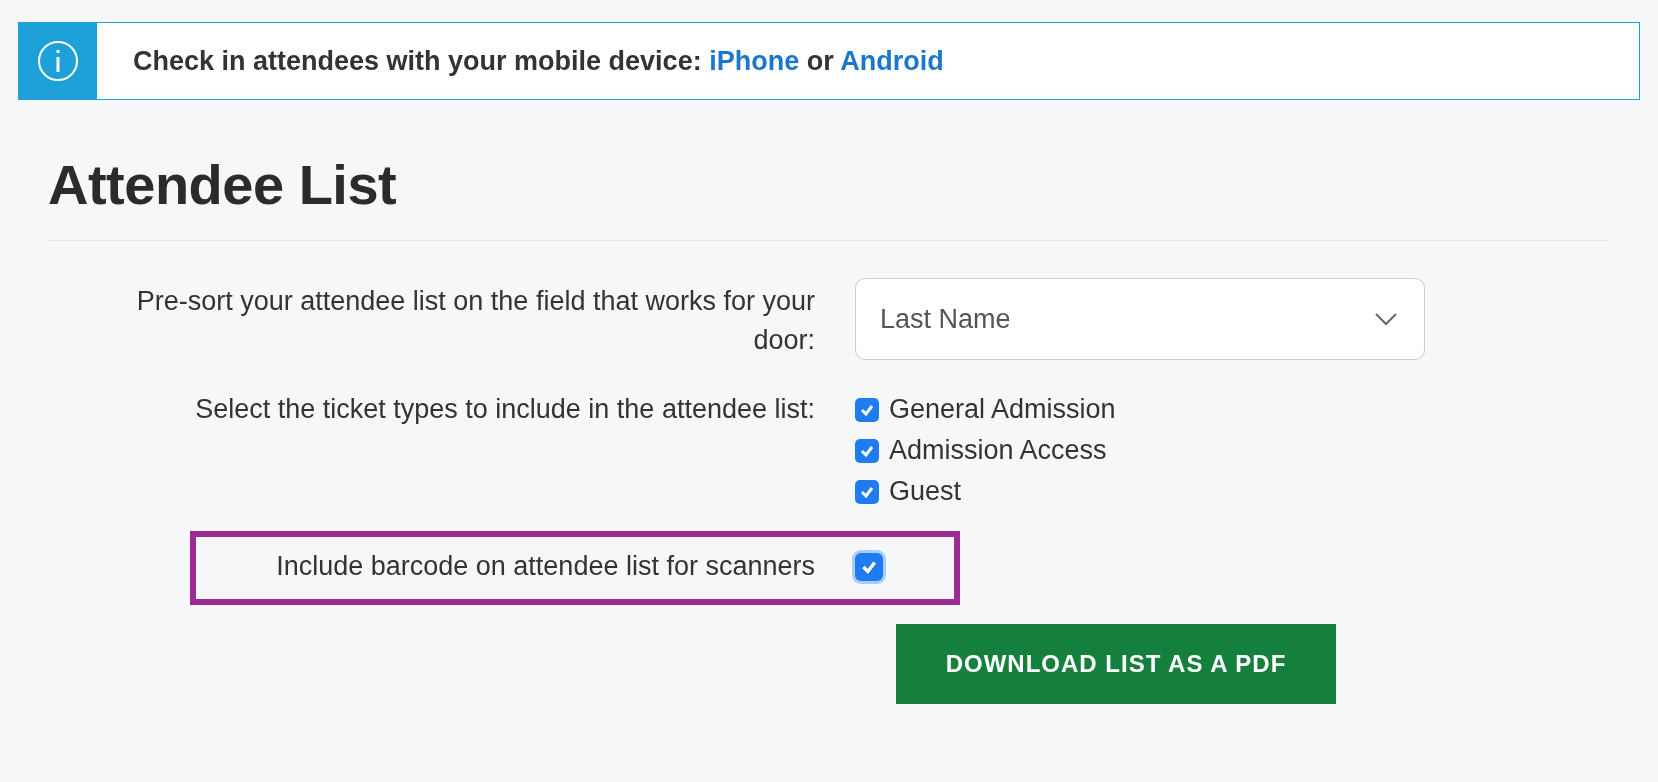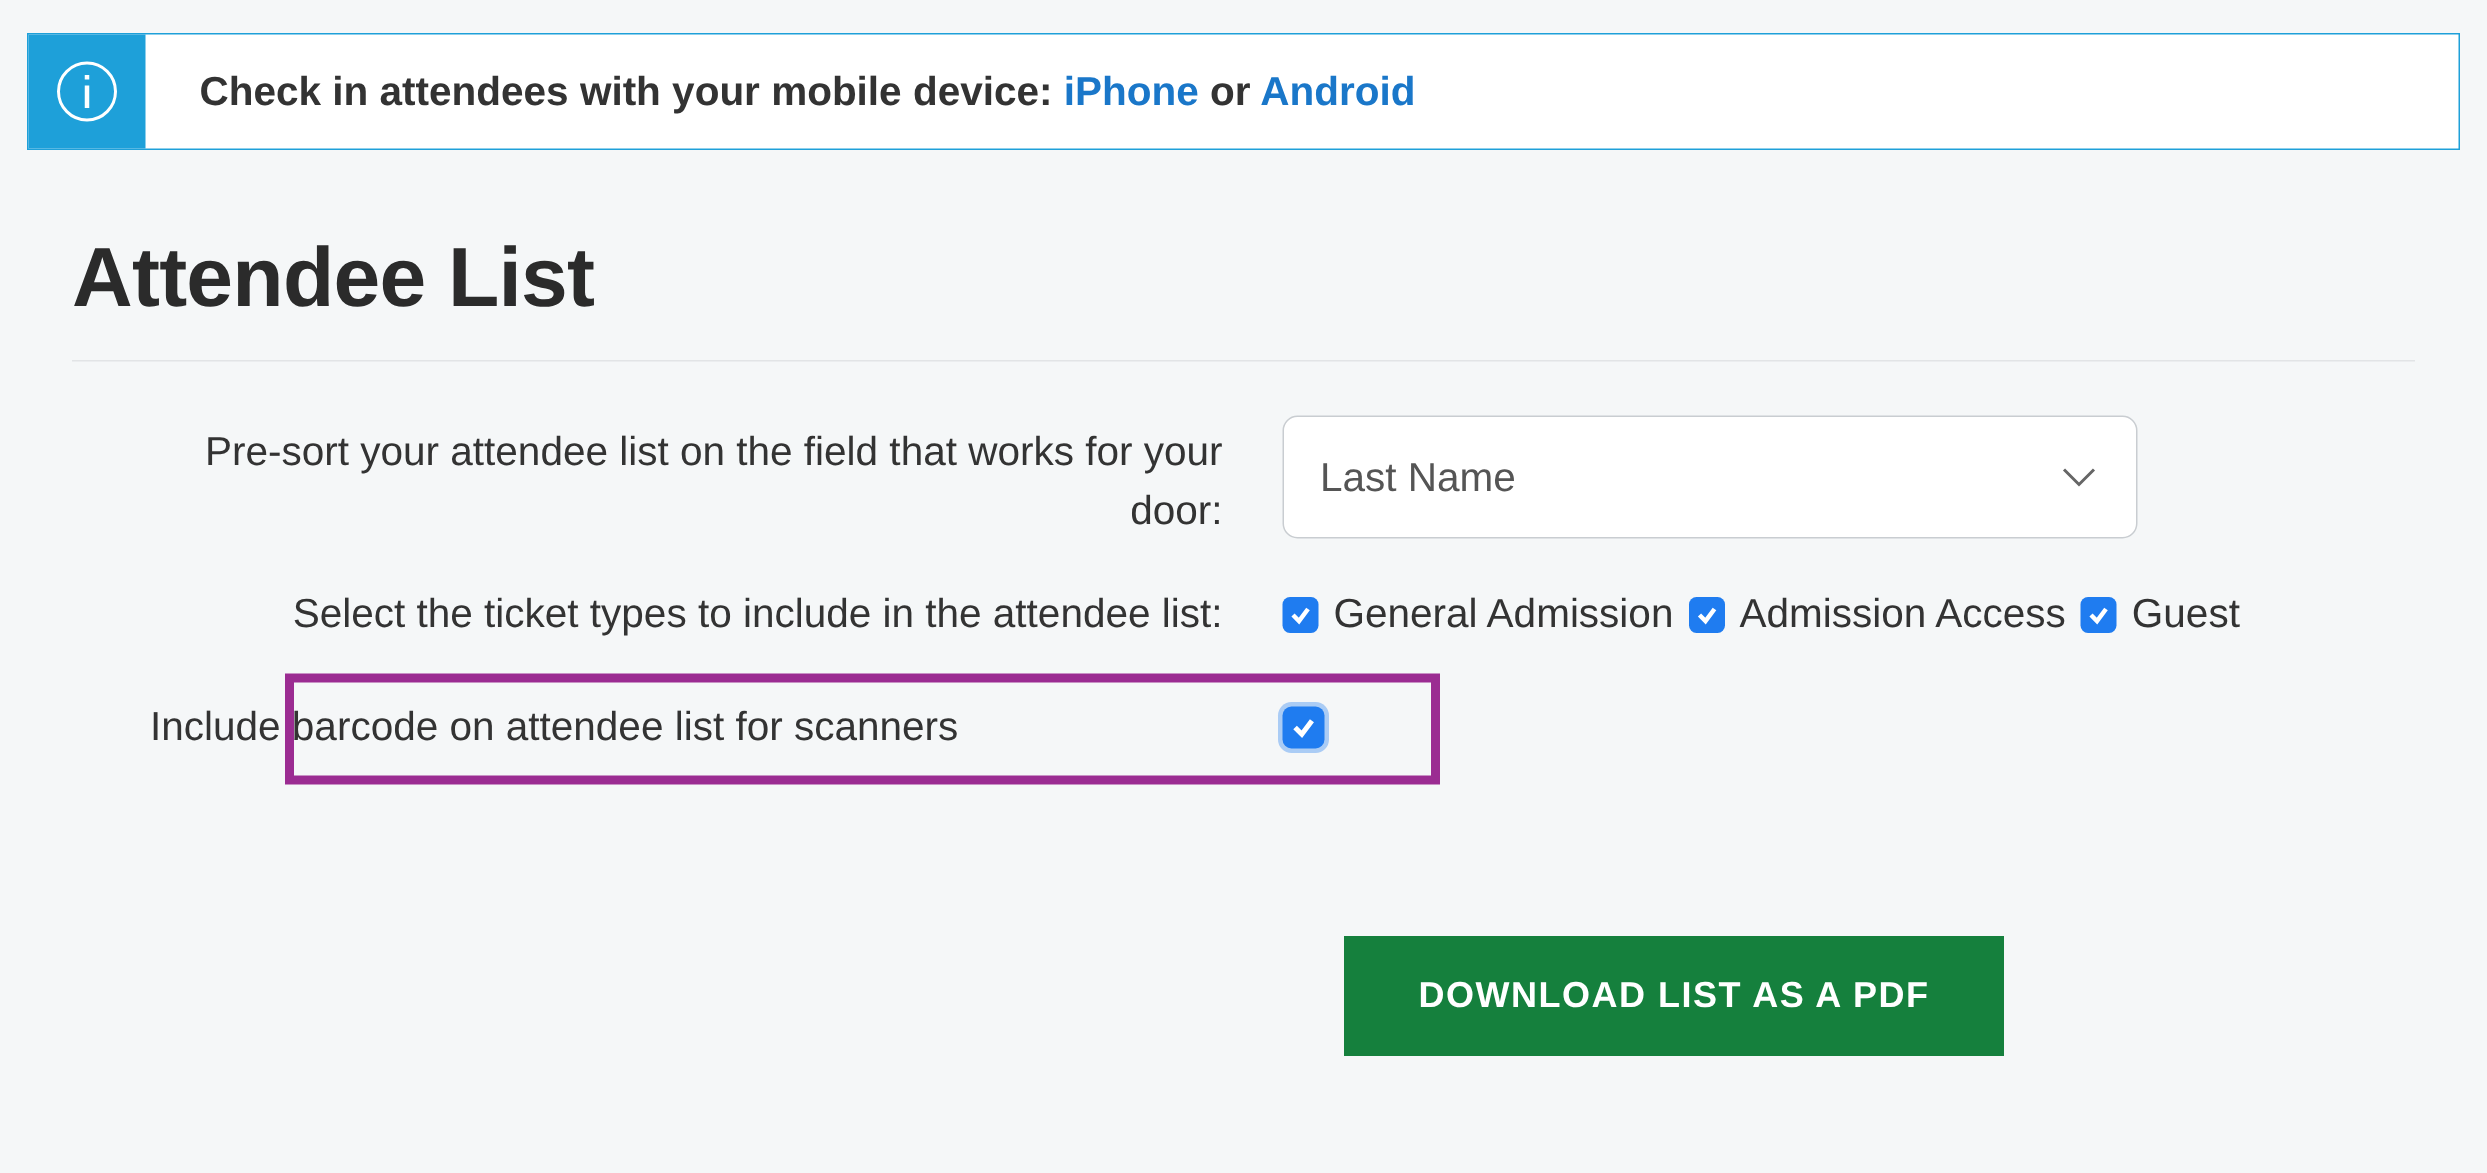"Pre-sort your attendee list on" .row1 { align-items: center -> flex-end }
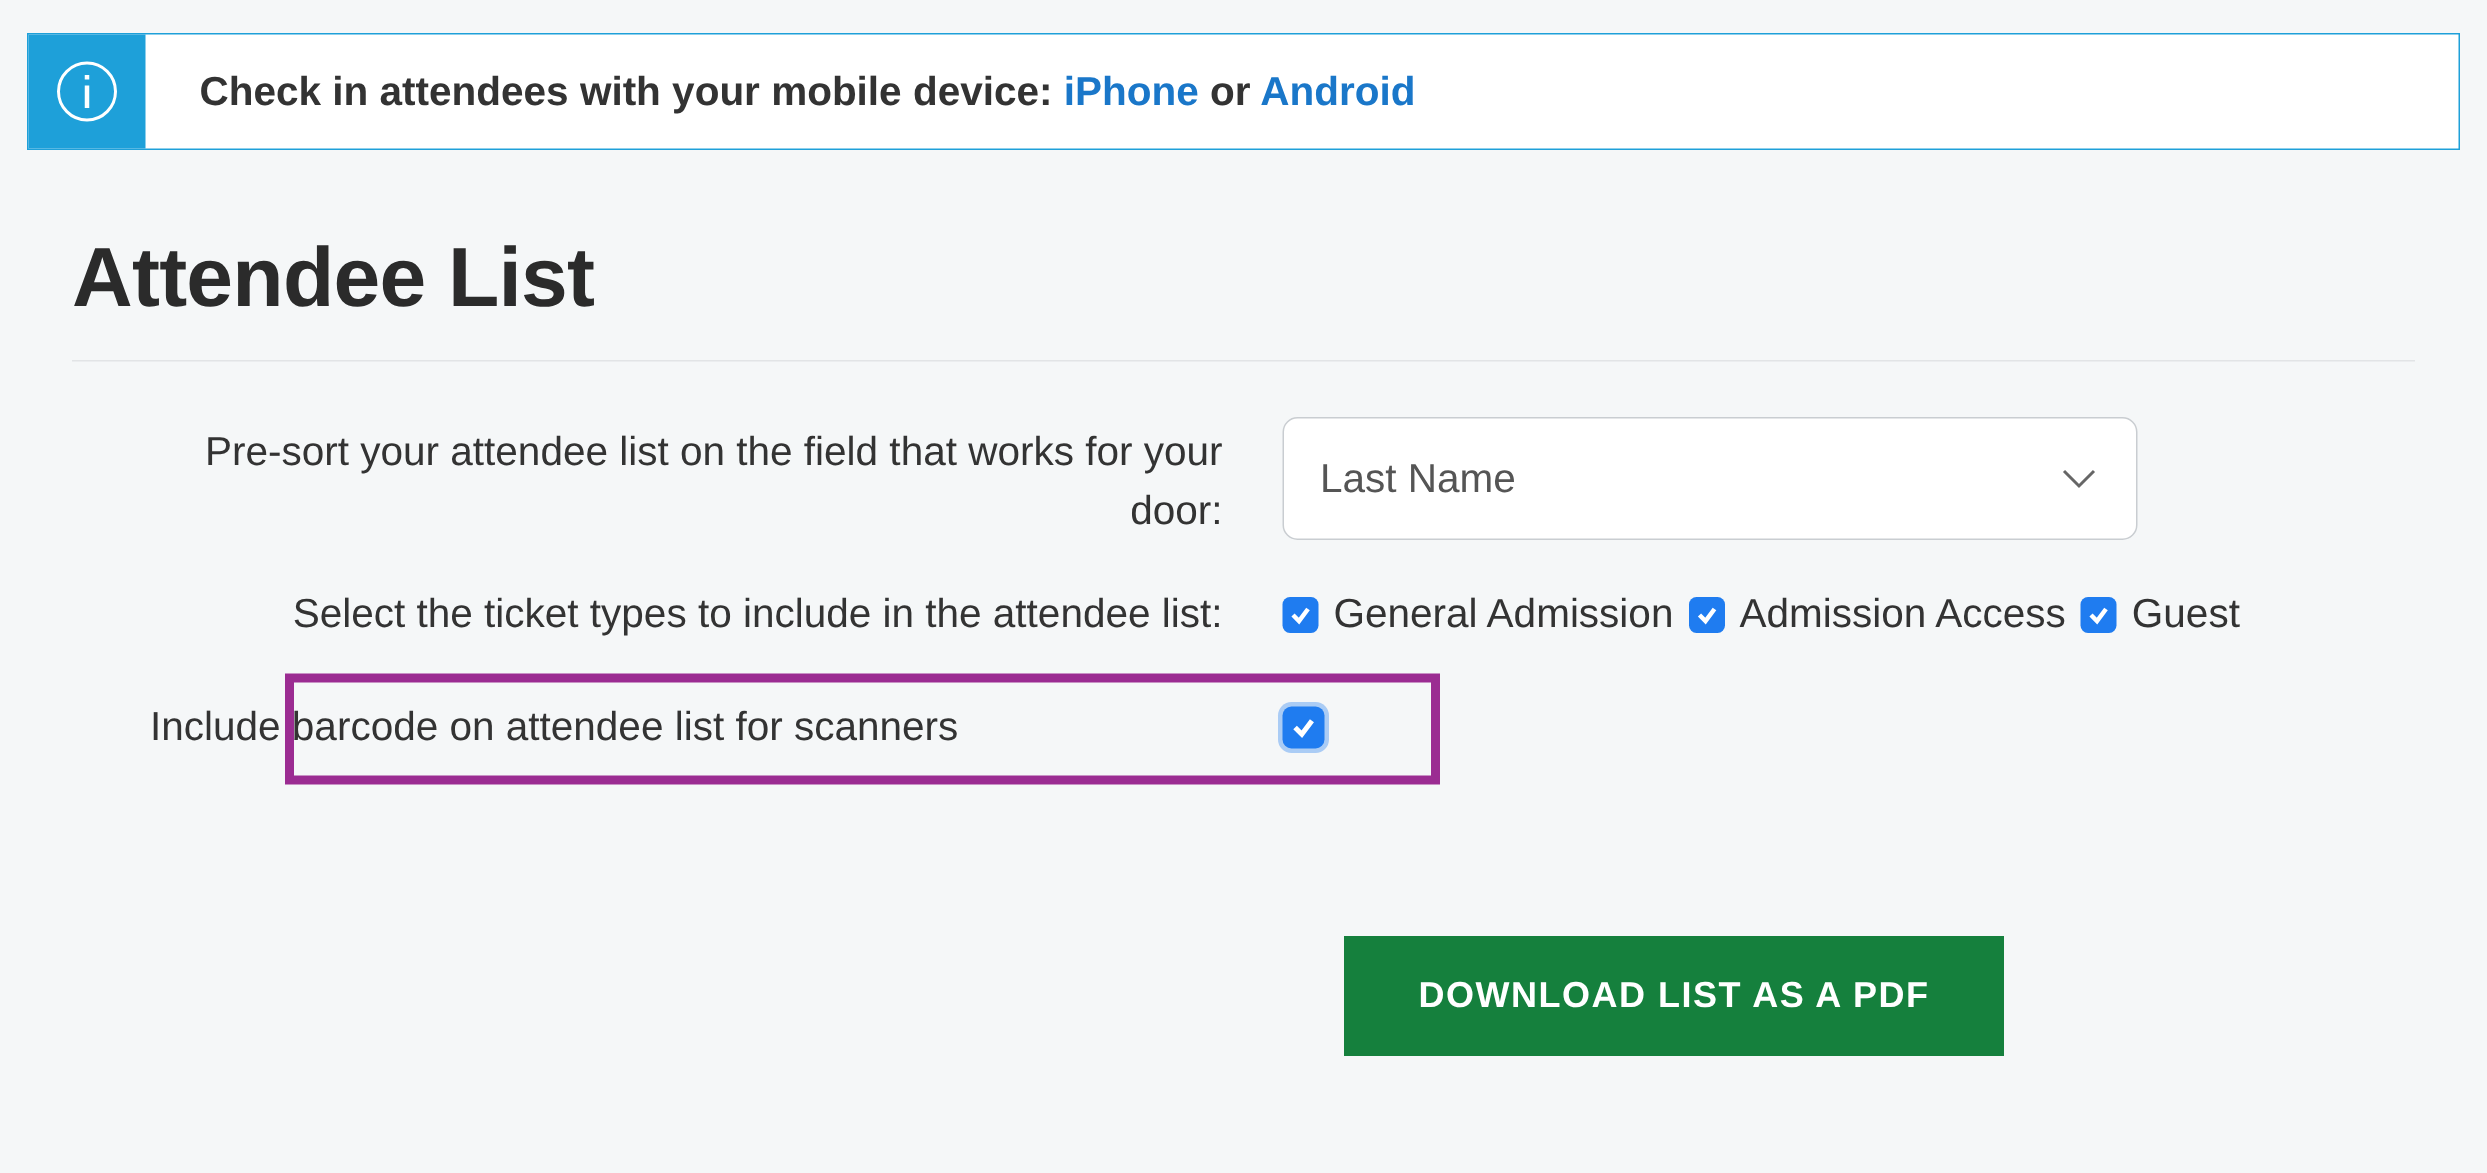"General Admission" .ticket-list { flex-direction: row -> column }
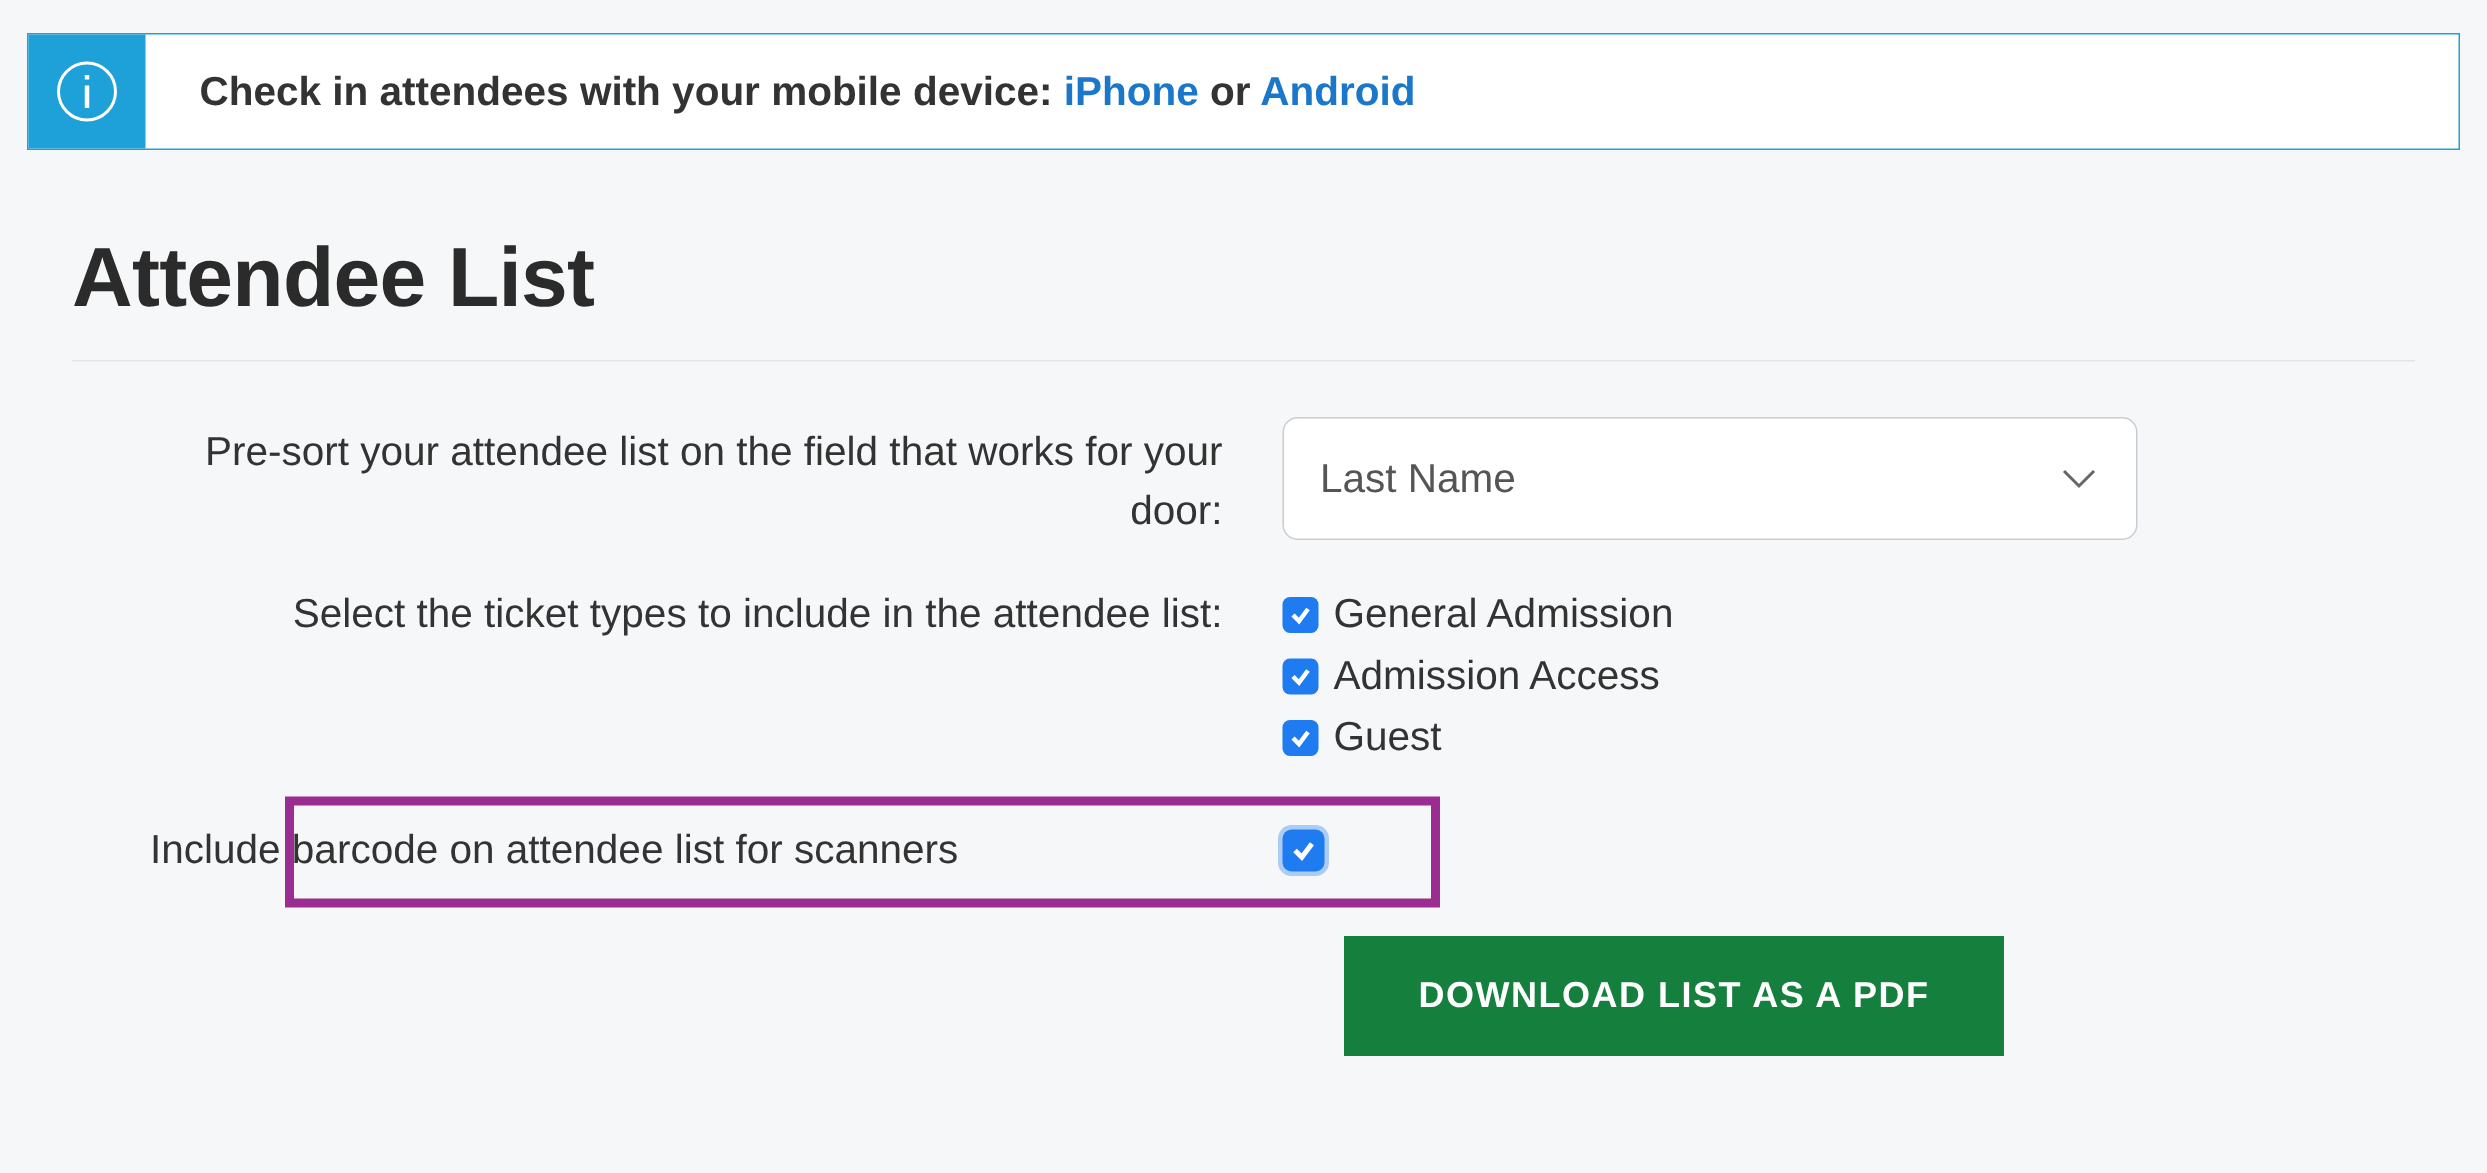"Include barcode on attendee list" .row3 .label { text-align: left -> right }
